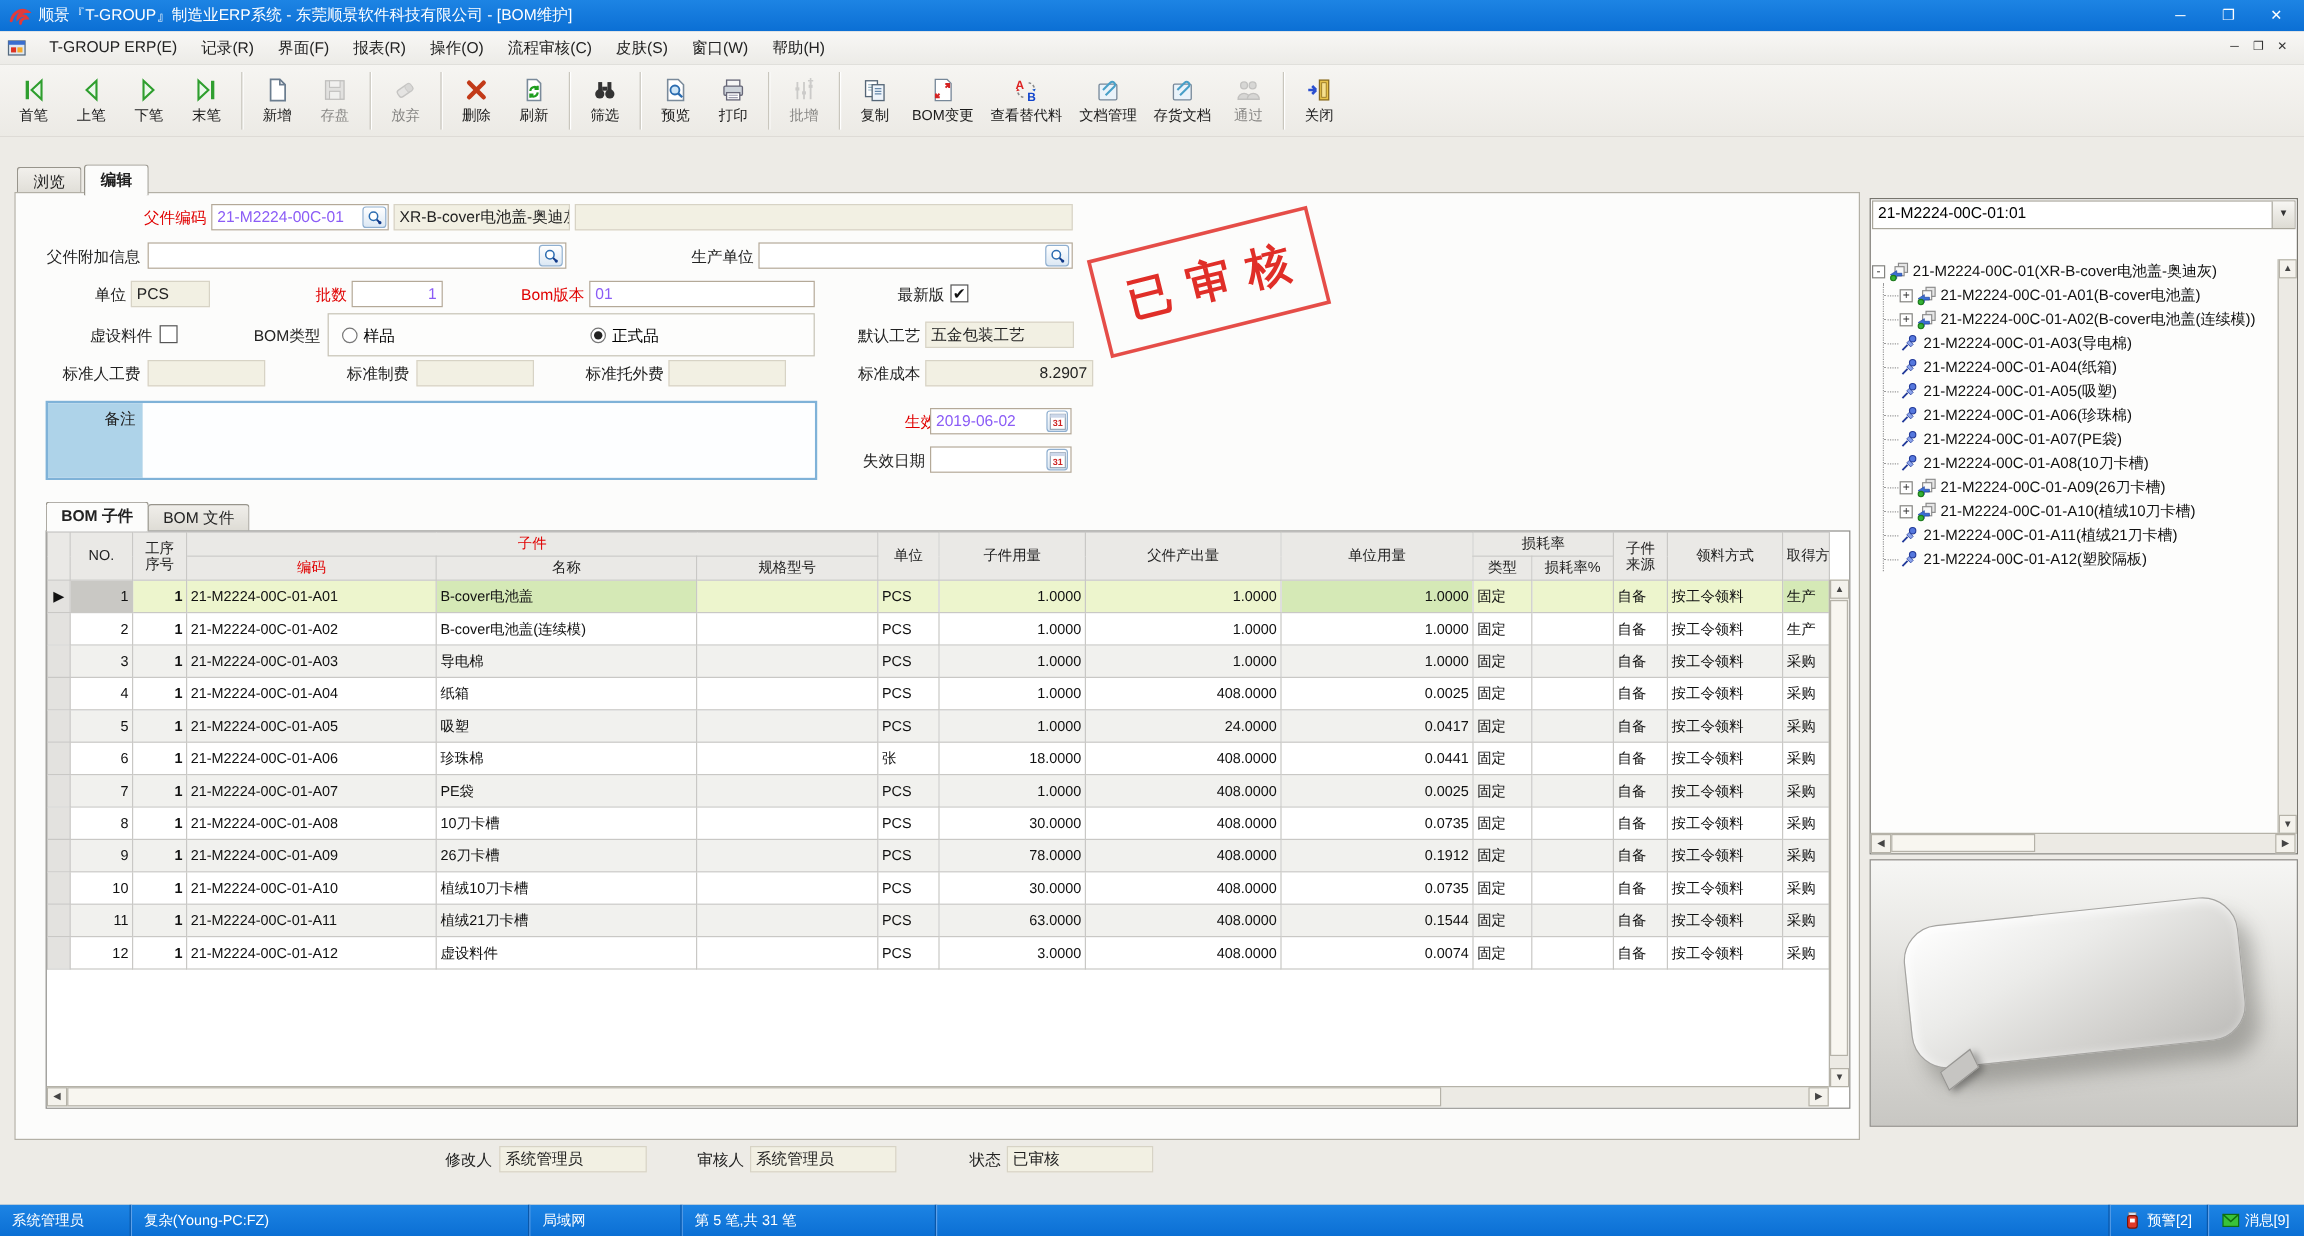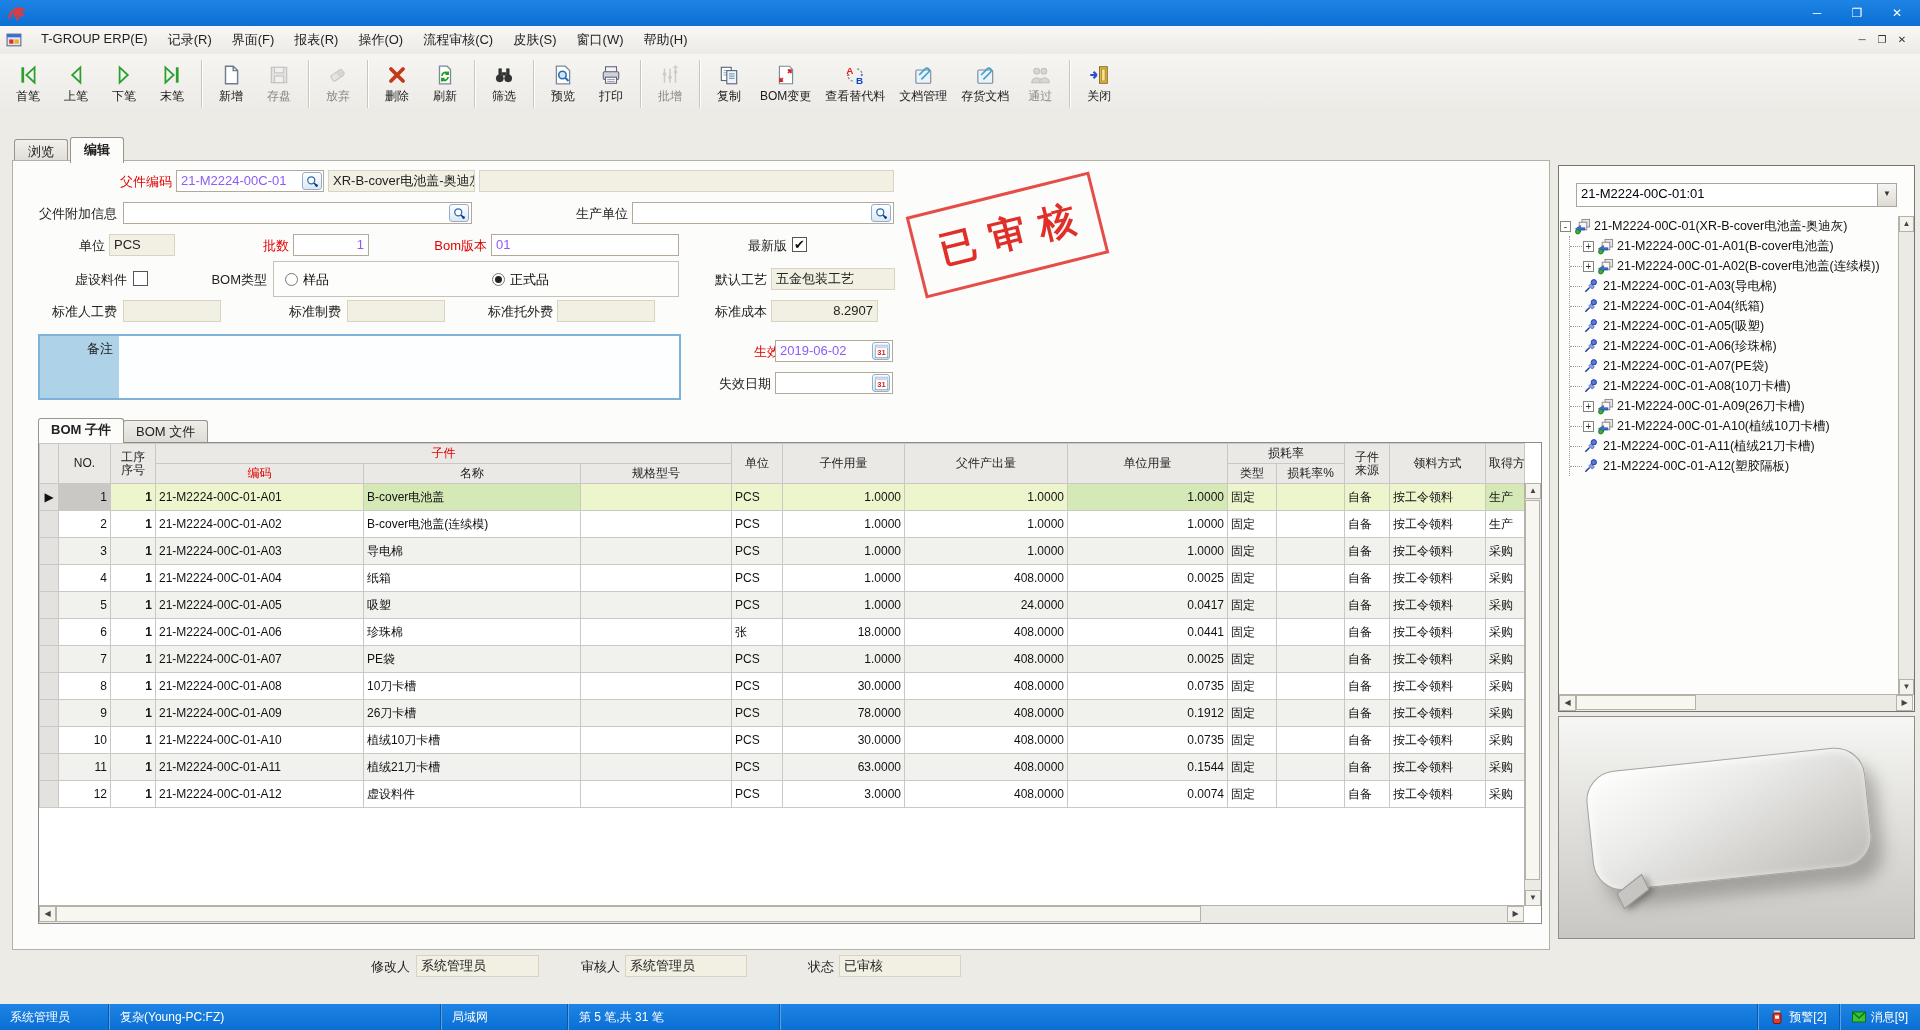"顺景『T-GROUP』制造业ERP系统 - 东莞顺景软件科技有限公司 -" span { html: none -> <span>顺景『T-GROUP』制造业ERP系统 - 东莞顺景软件科技有限公司 - [BOM维护]</span> }
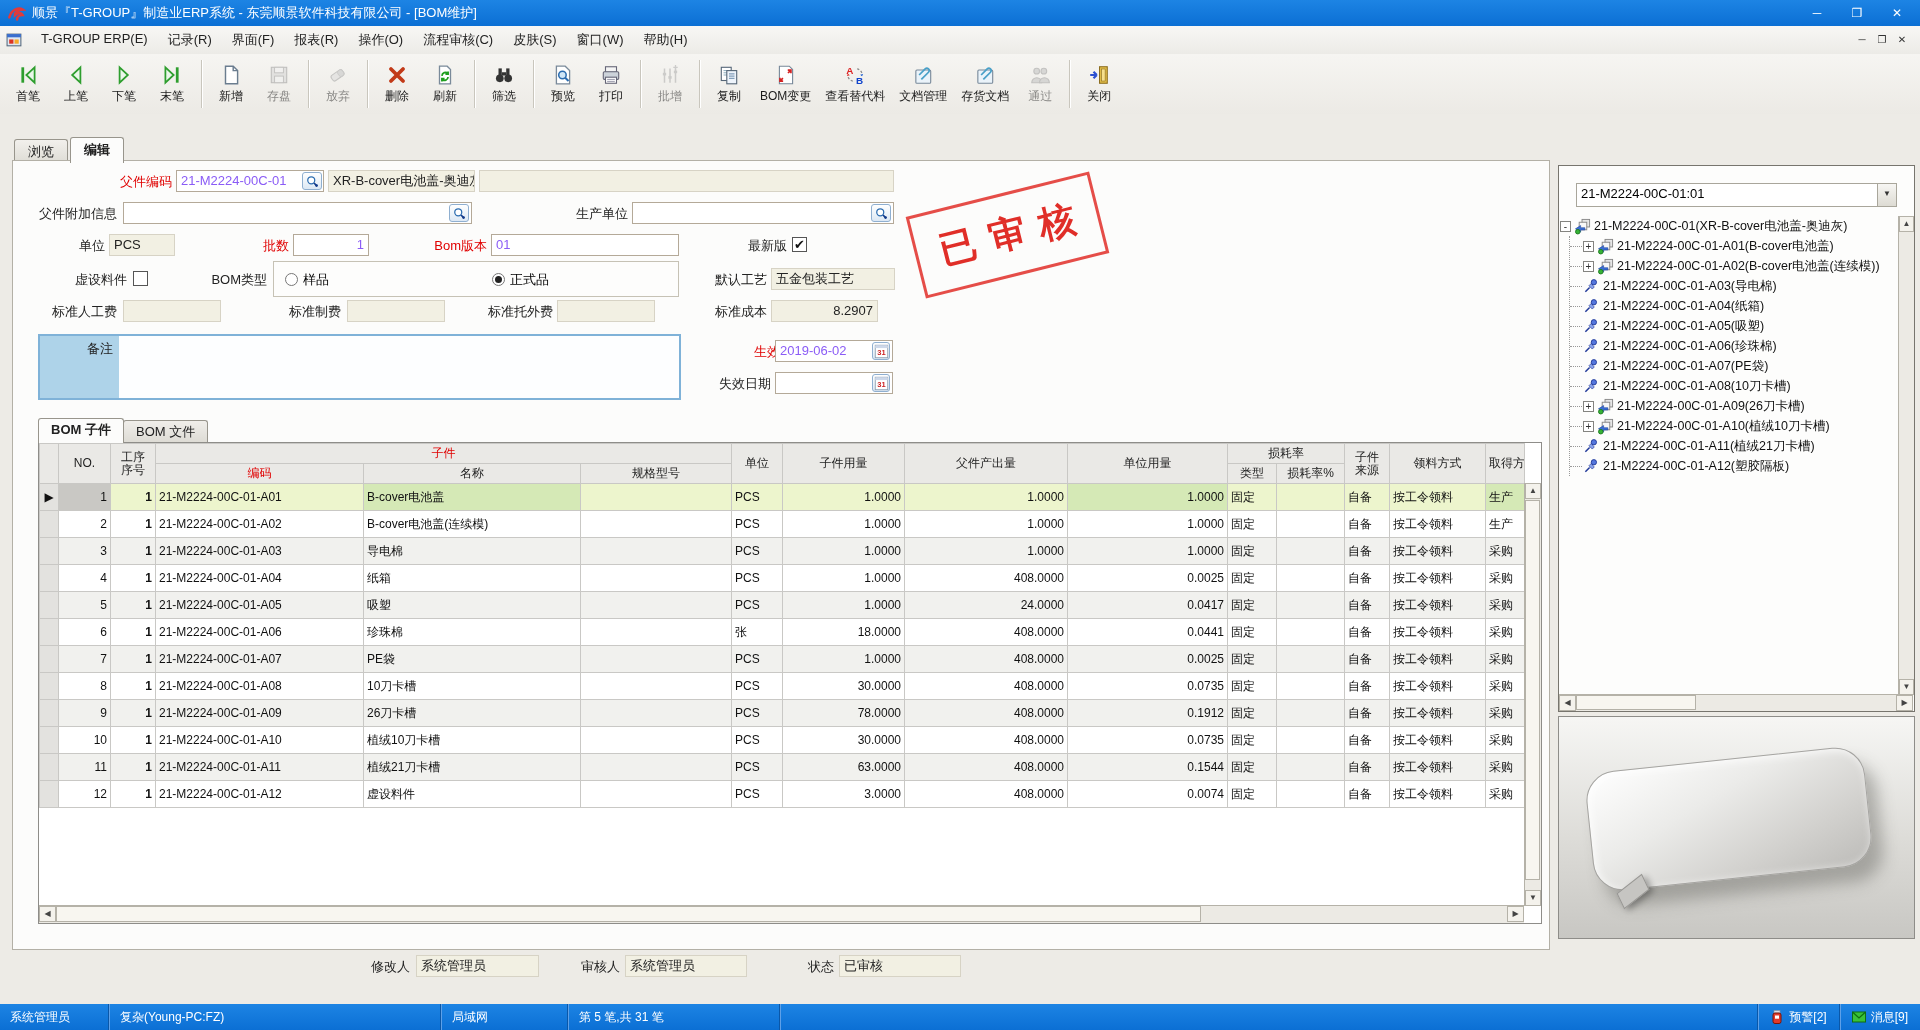"21-M2224-00C-01:01" .treecombo { margin: 17px -> 1px }
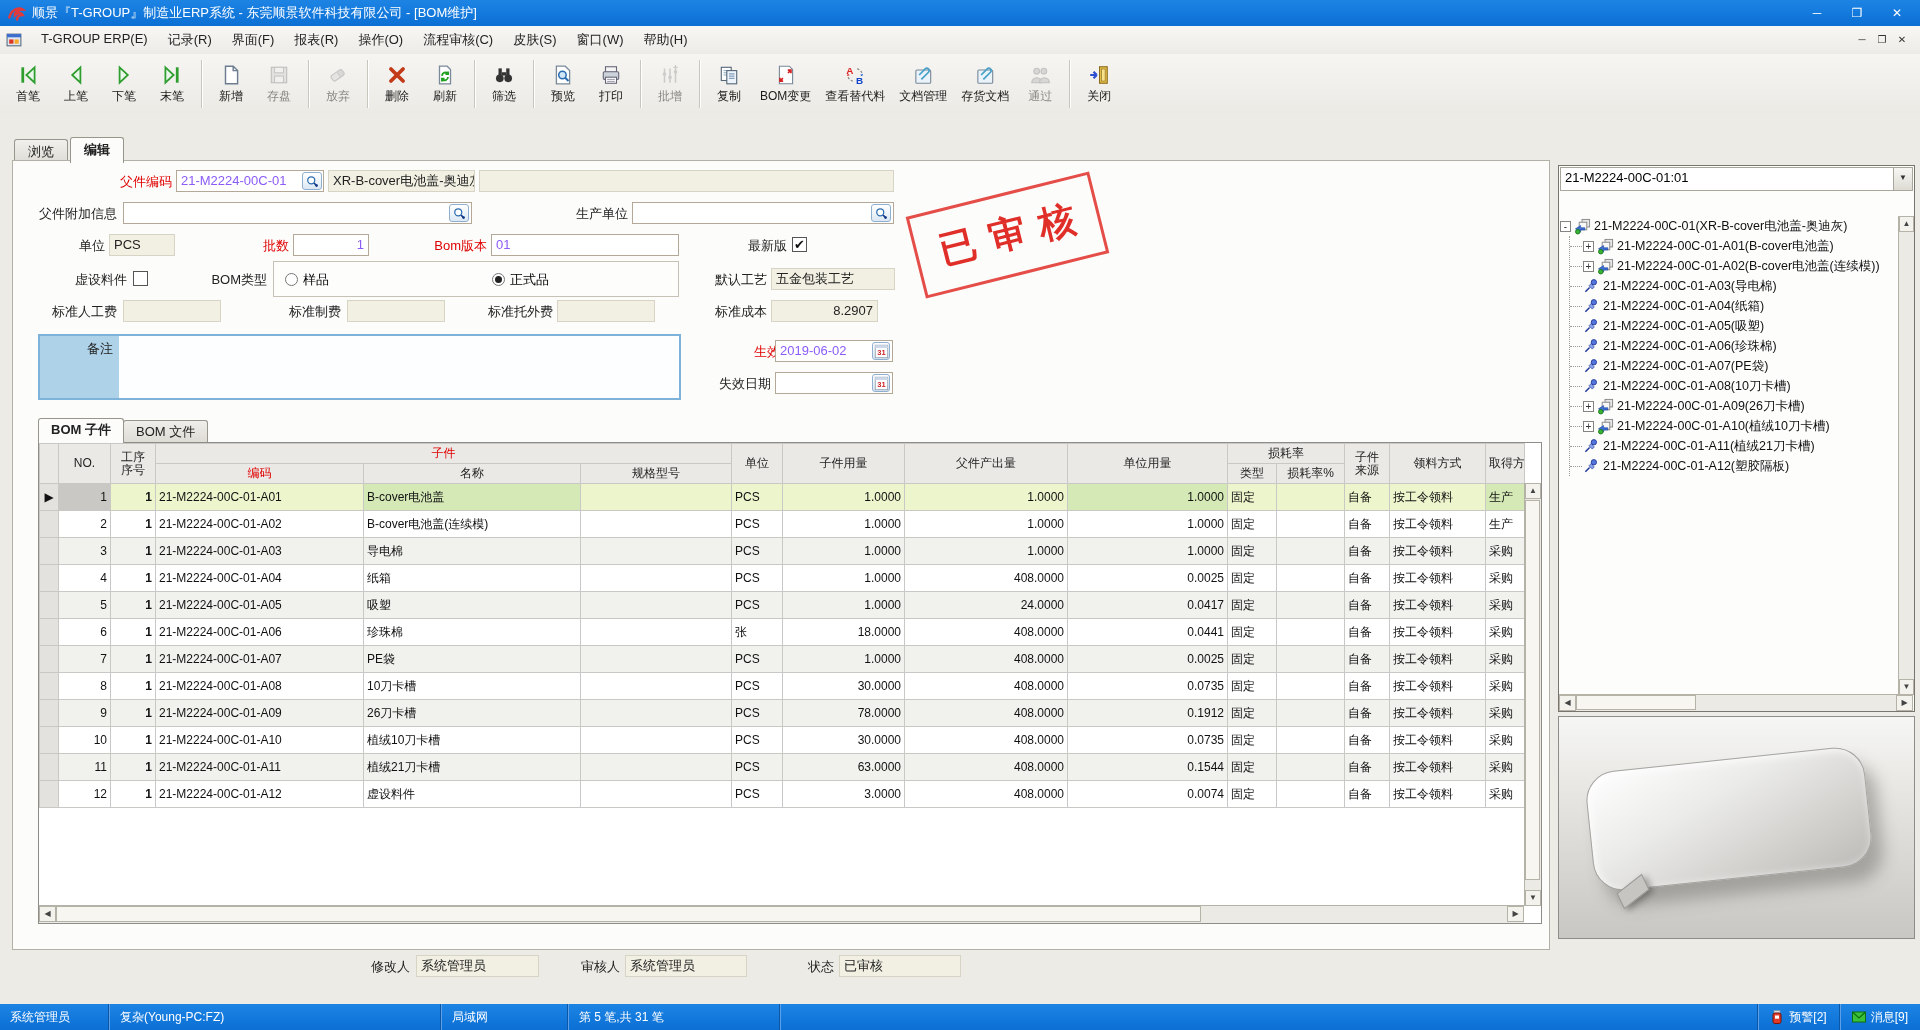"8.2907" span.inp { width: 107px -> 140px }
